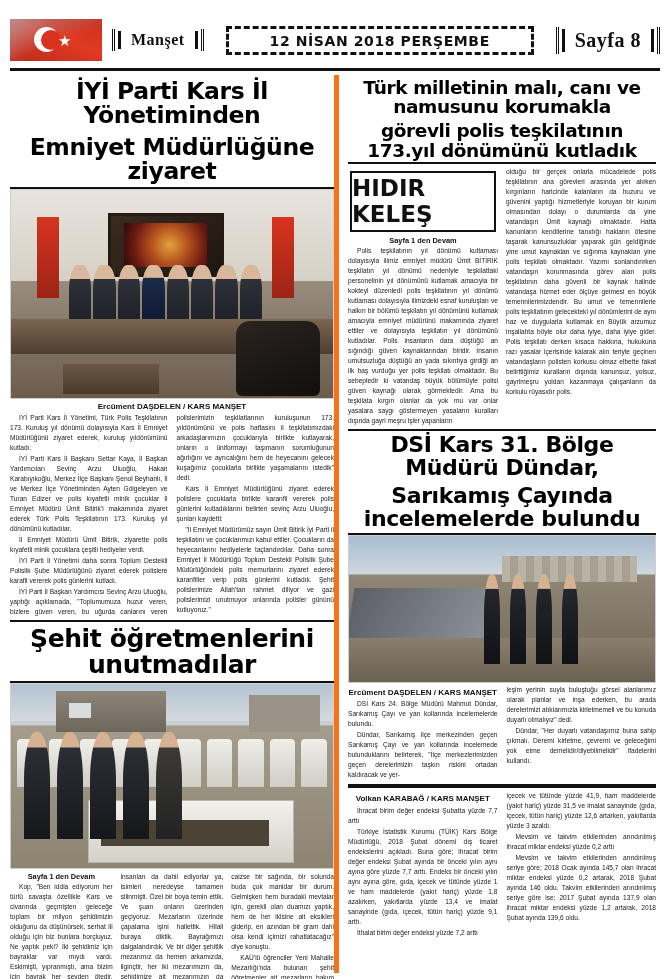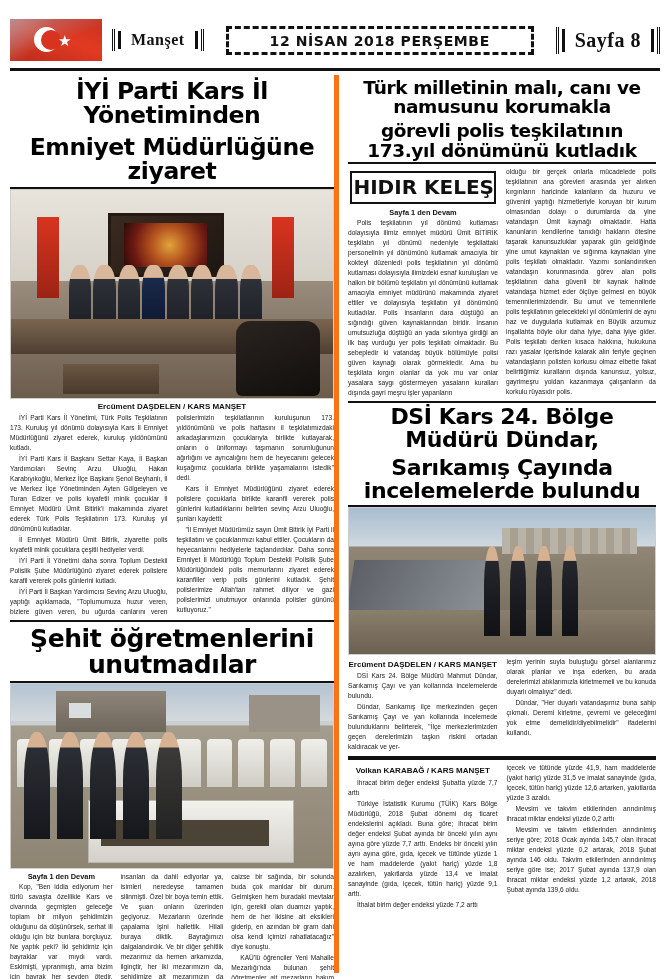"HIDIR KELEŞ" .deck { font-size: 20px -> 23px; text-align: right -> left }
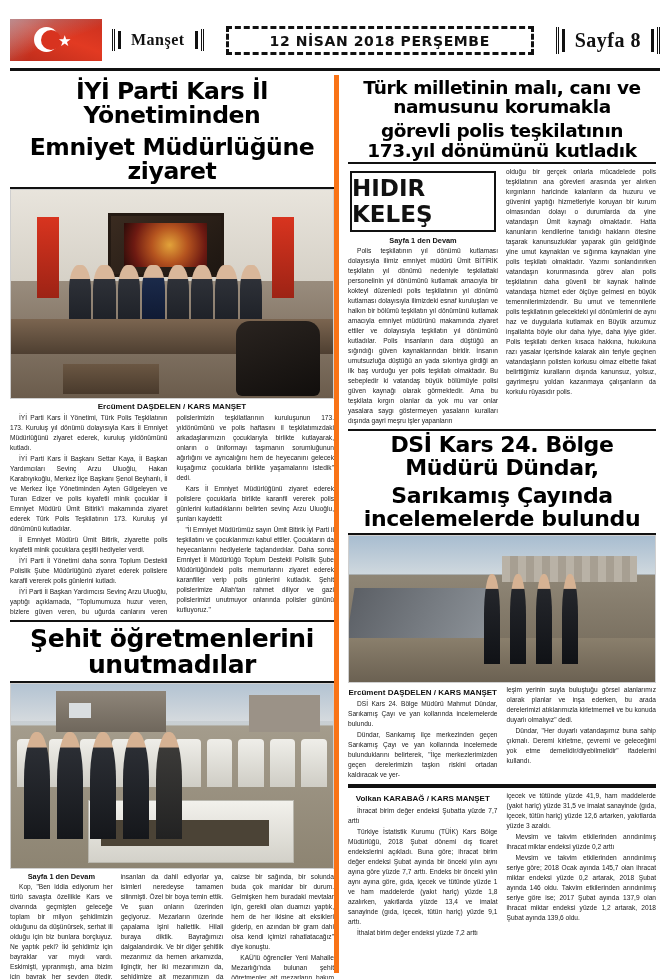"DSİ Kars 24. Bölge Müdürü Dündar," div.hl { text: 24 -> 31 }
